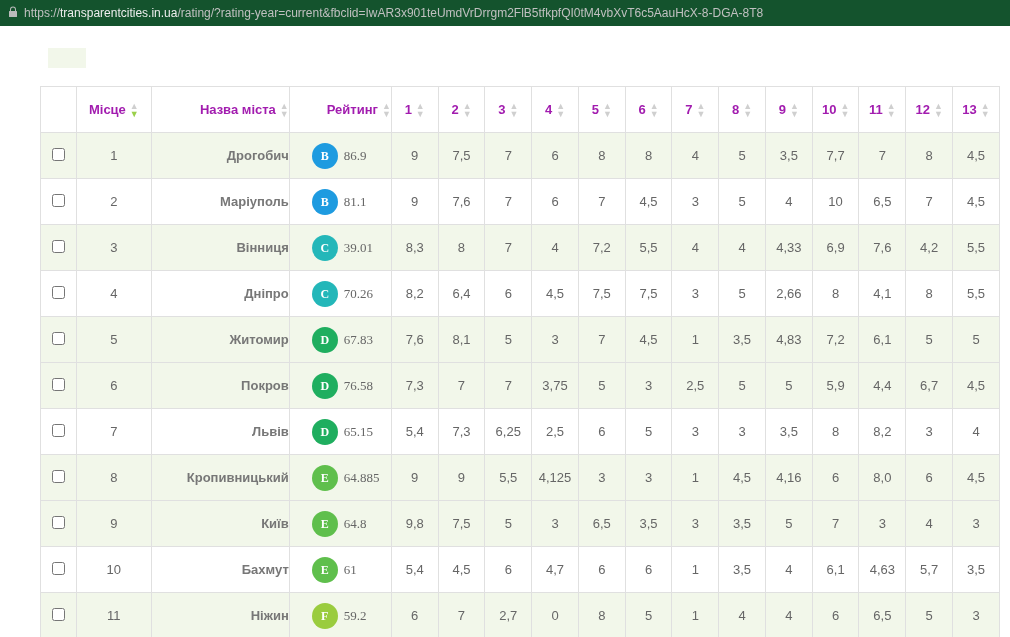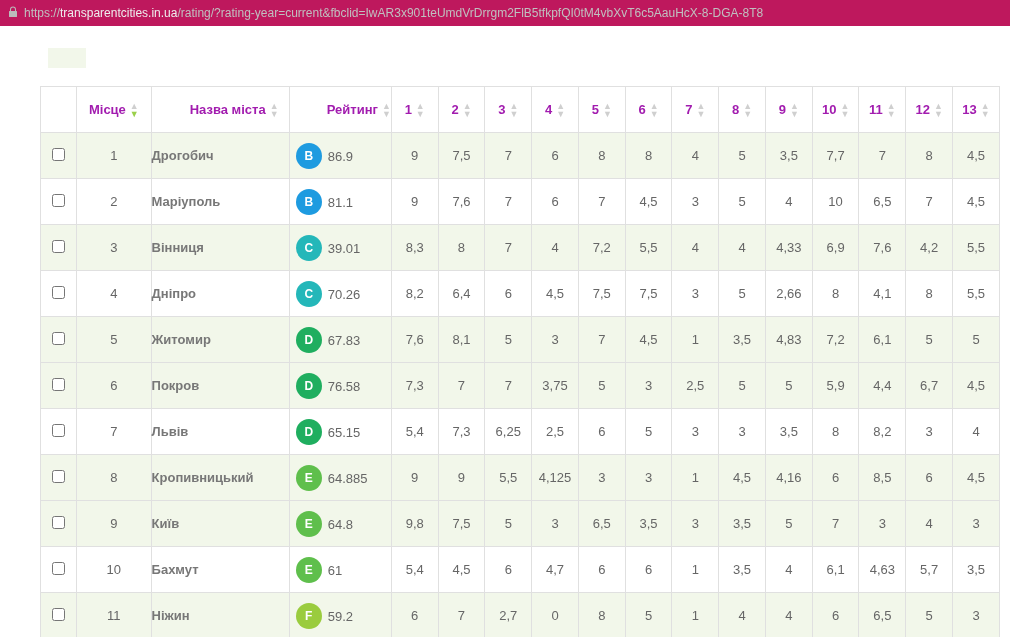"https://transparentcities.in.ua/rating/?" .urlbar { background: #be185d -> #14532d }
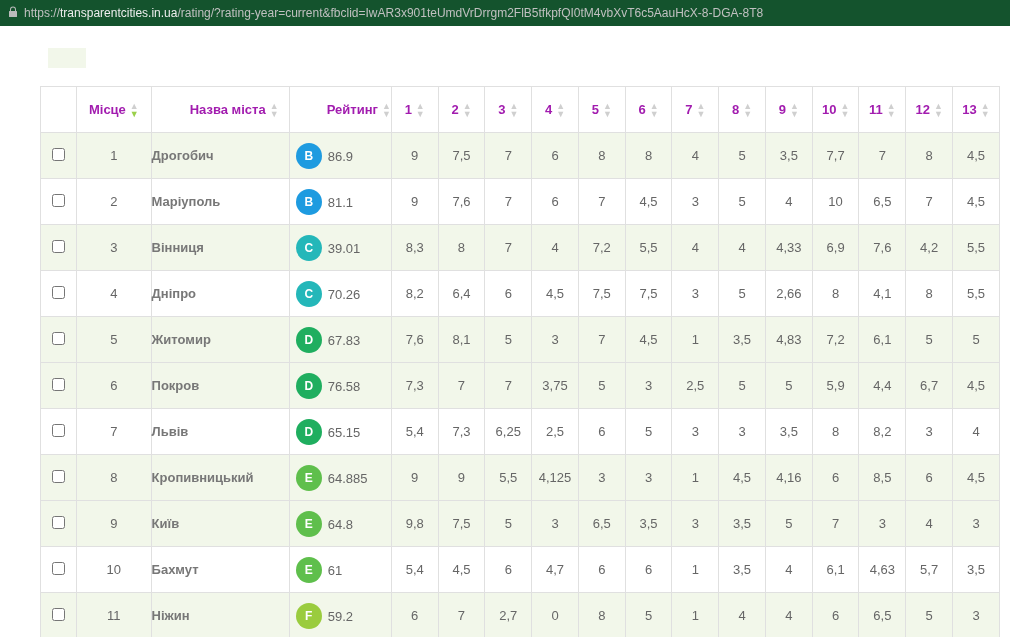"Назва міста" th.col-name { text-align: center -> right }
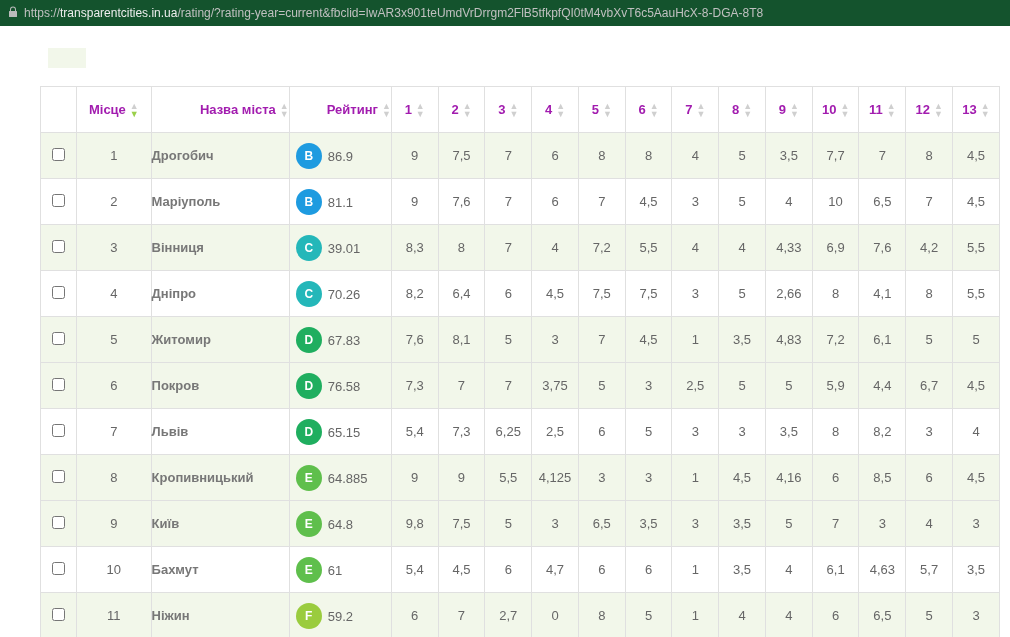"Дрогобич" td.name { text-align: left -> right }
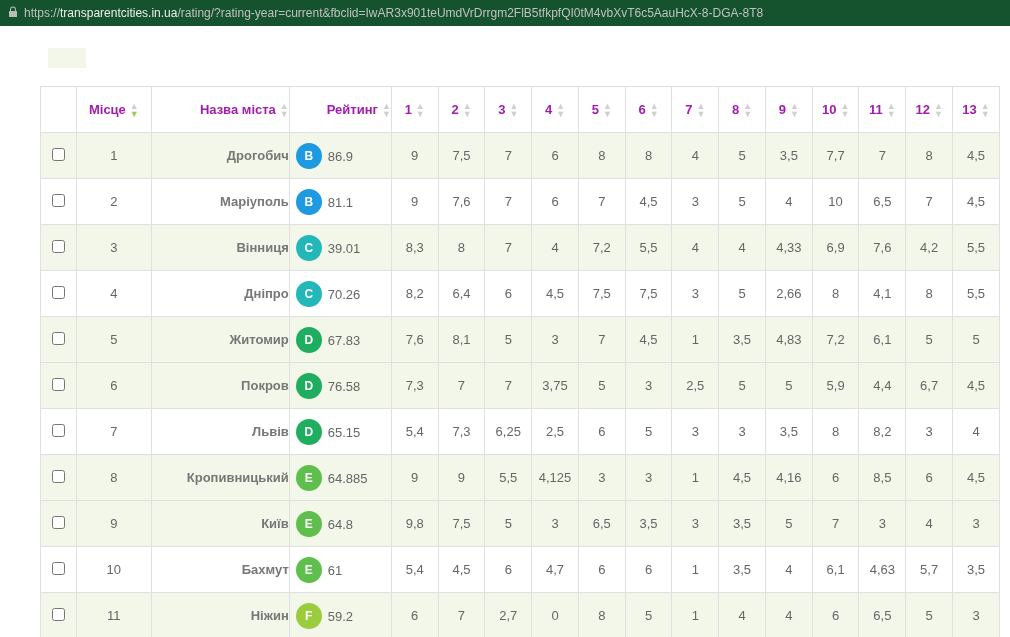"B 86.9" td.rating { font-family: none -> Liberation Serif, serif; padding-left: 6px -> 22px }
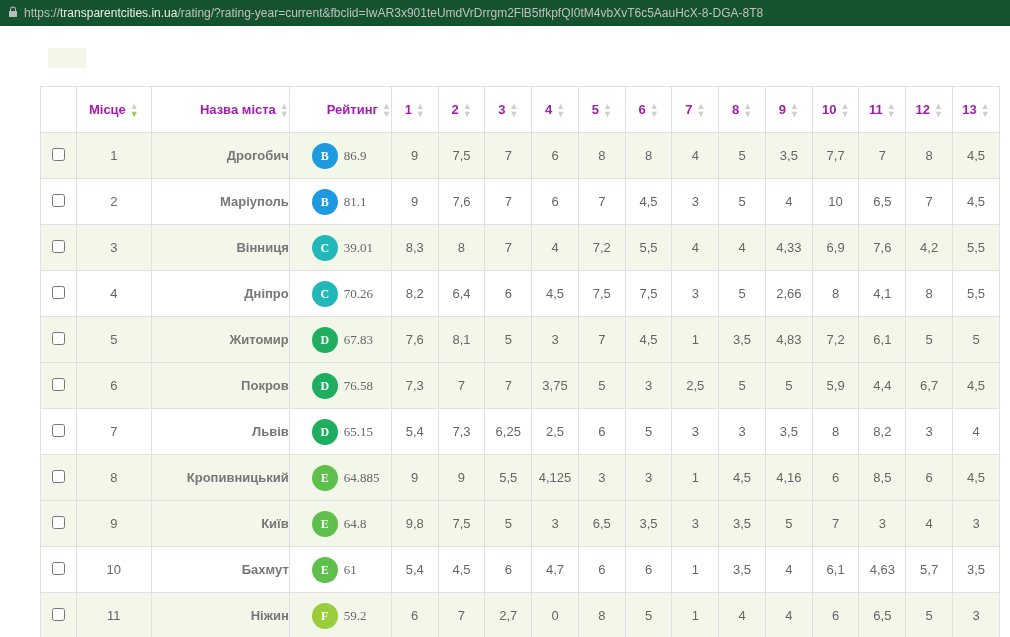"8,5" td.col-n { text: 8,5 -> 8,0 }
